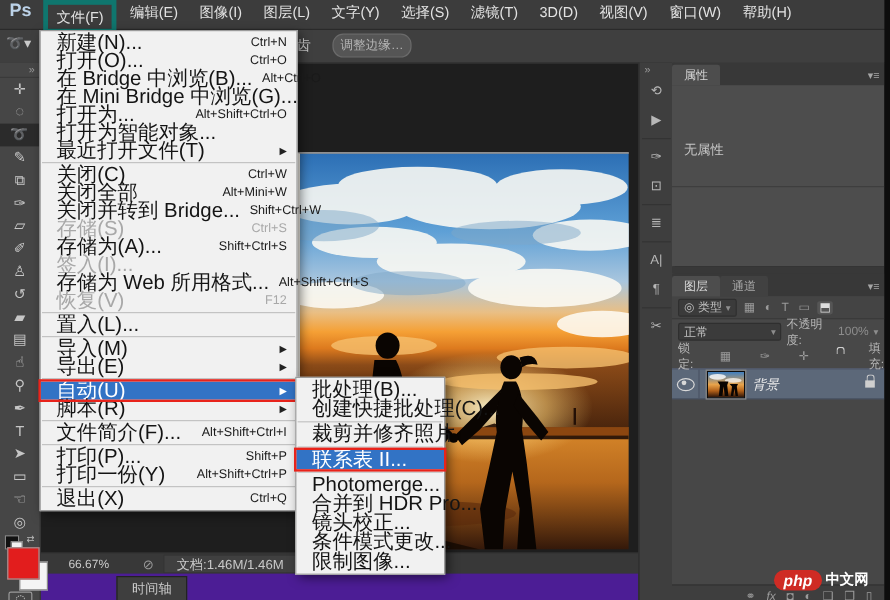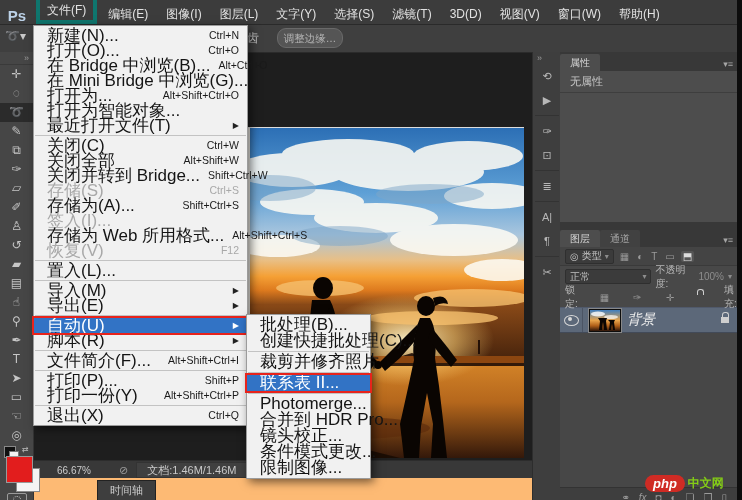"Ps" #menubar { align-items: flex-end -> flex-start }
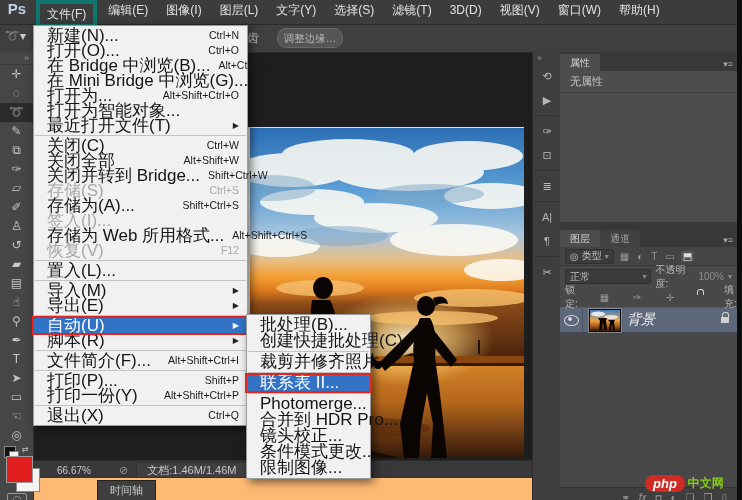"无属性" #props-empty { margin-top: none -> 23px; padding: 3px 10px -> 23px 10px }
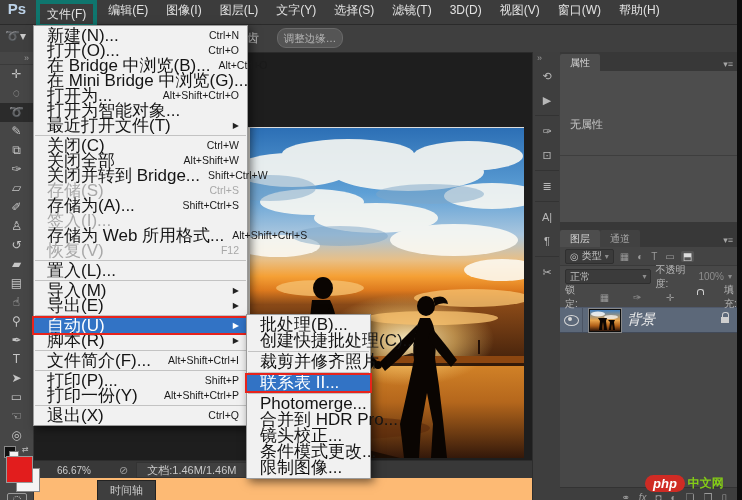"Alt+Shift+W" span.sc { text: Alt+Shift+W -> Alt+Mini+W }
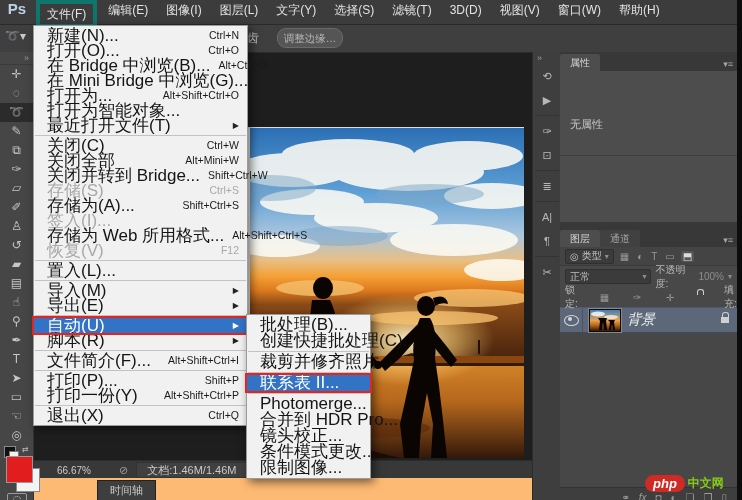"背景" #layer-name { font-size: 14px -> 11px }
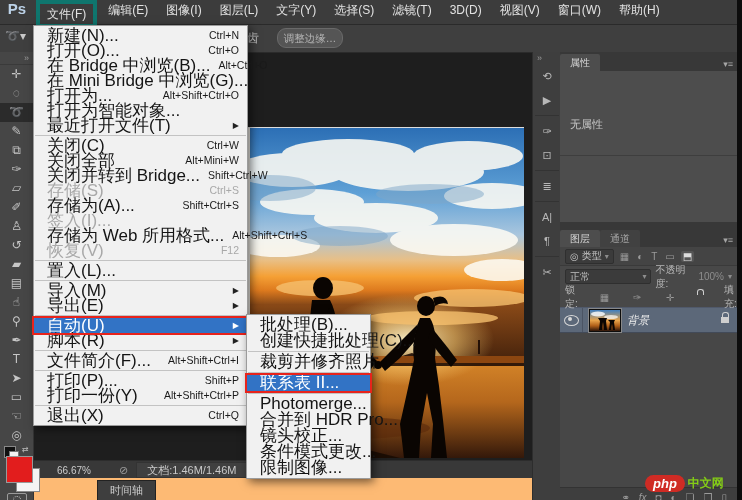"时间轴" #timeline-strip { background: #fdba74 -> #4c1d95 }
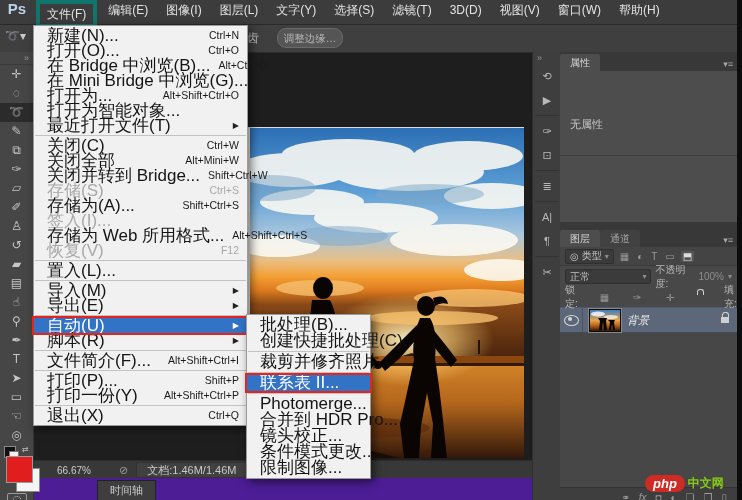"中文网" #wm-suffix { color: #84cc16 -> #ffffff }
